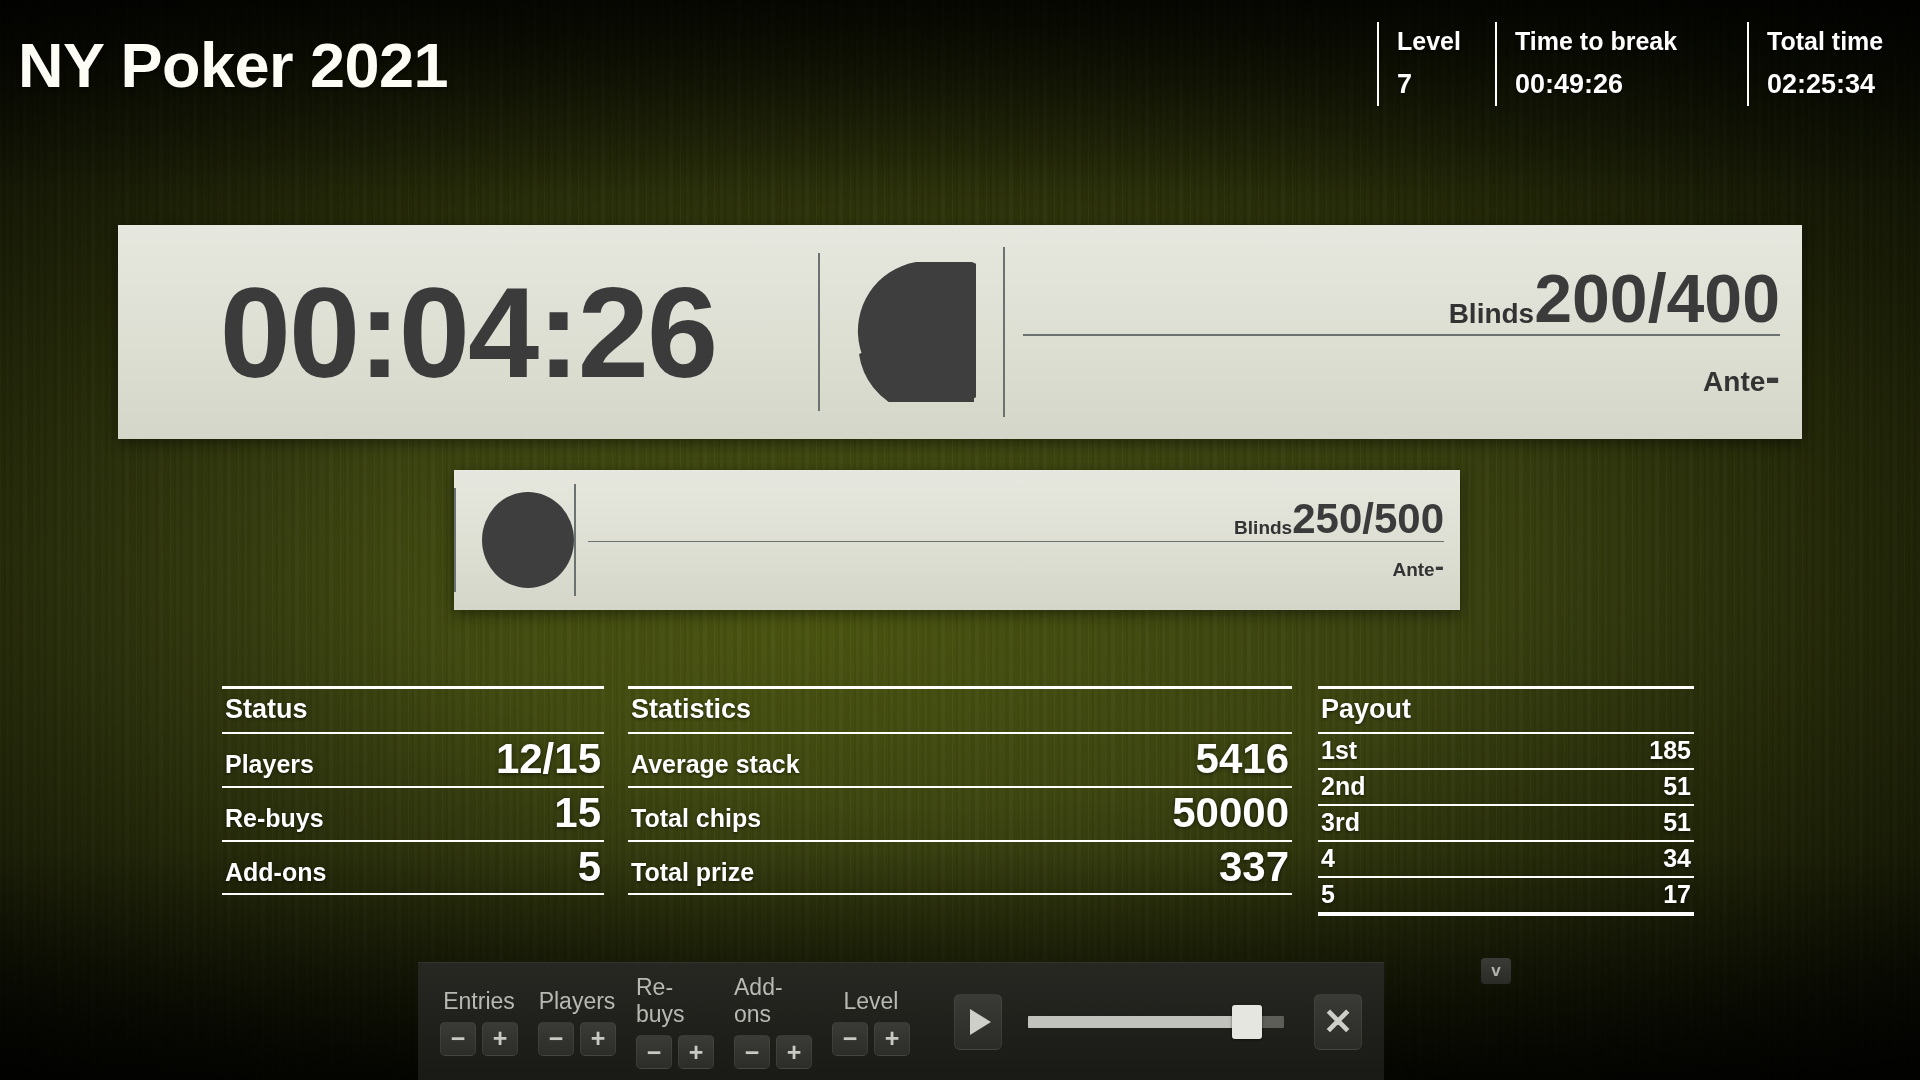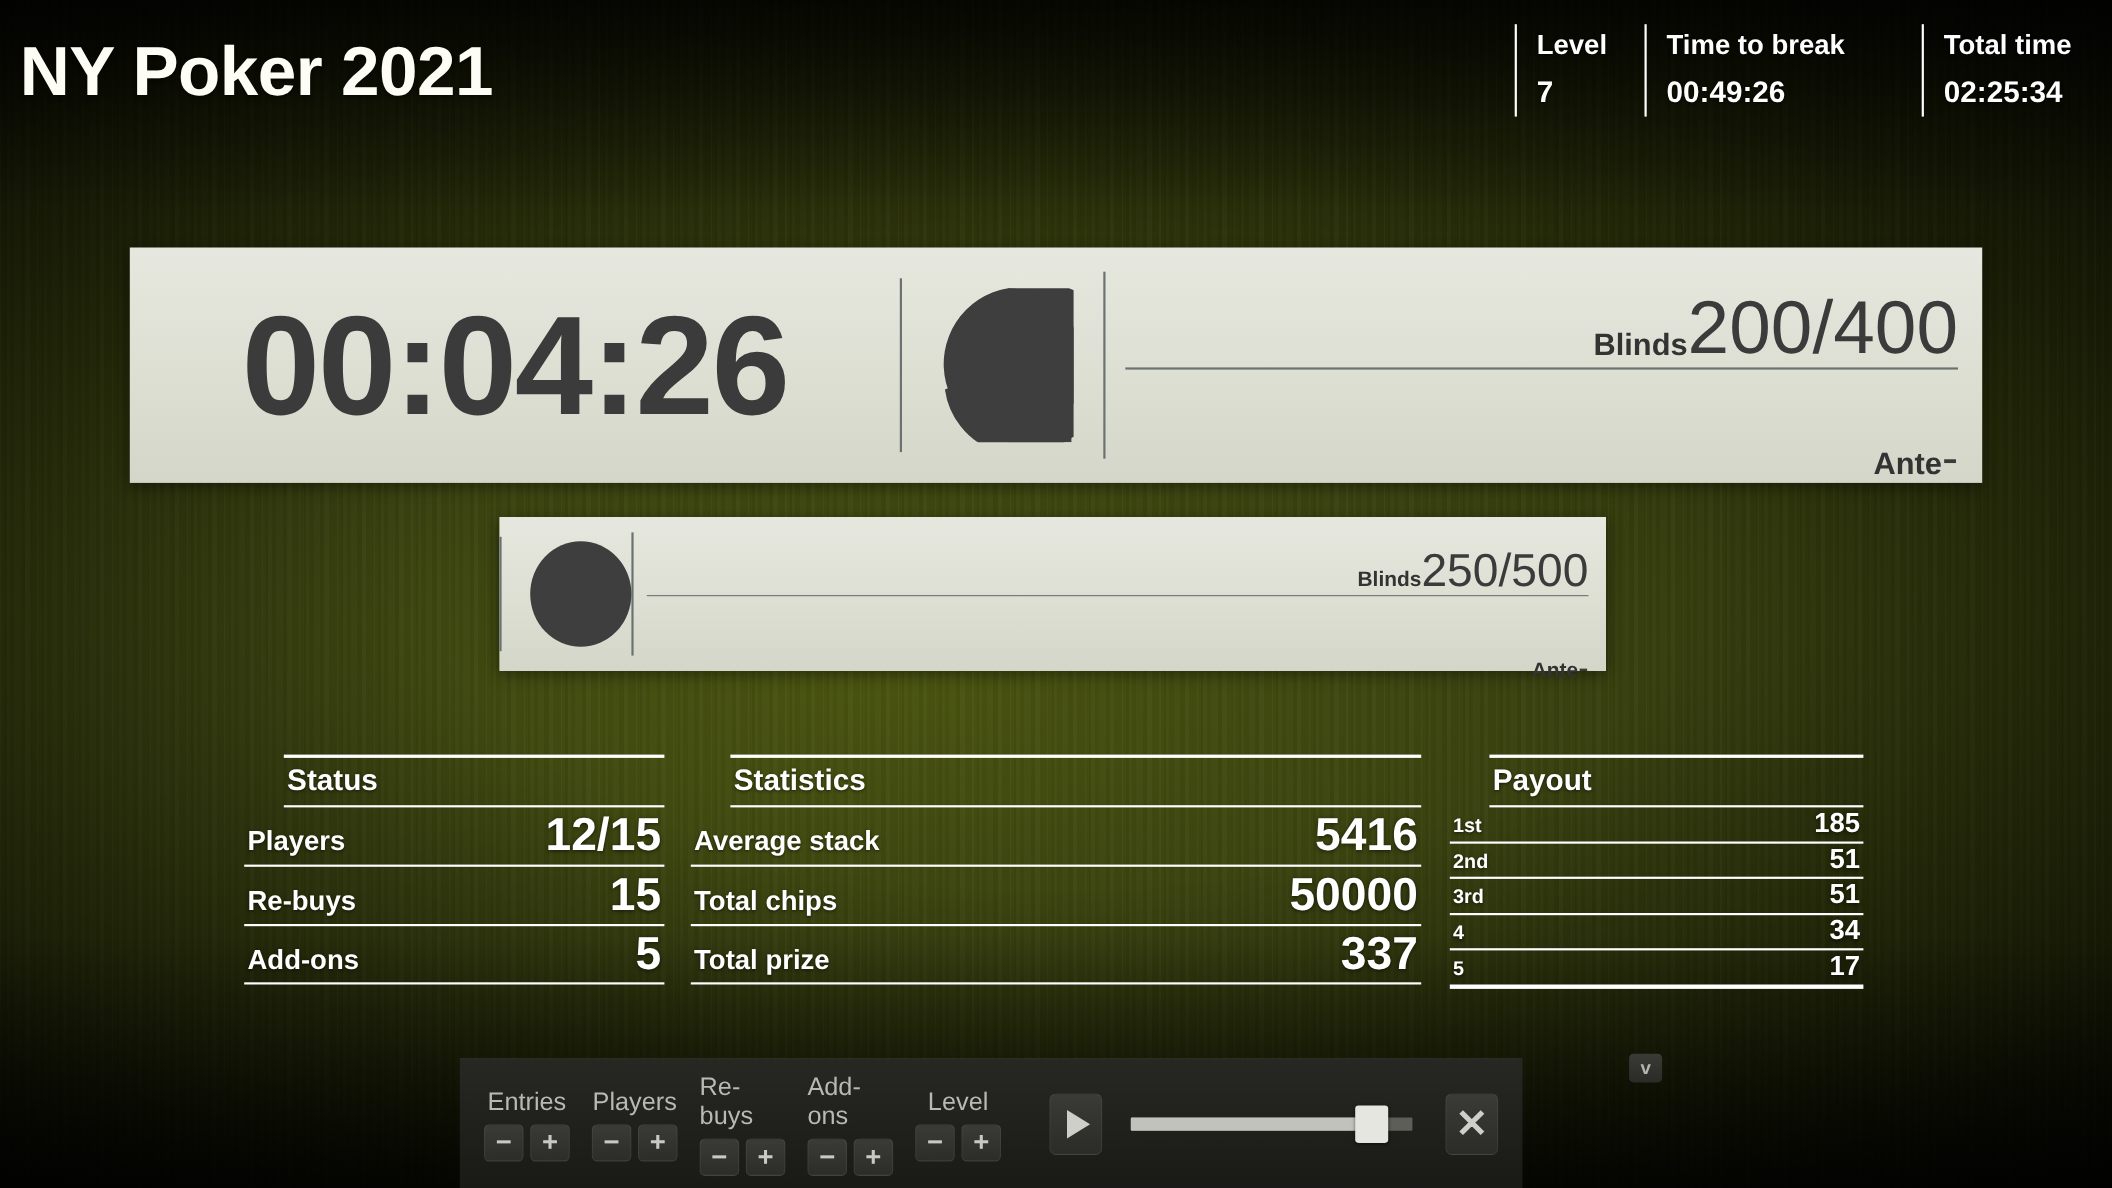"200/400" .brow .v { font-weight: normal -> bold; margin-top: 40px -> none }
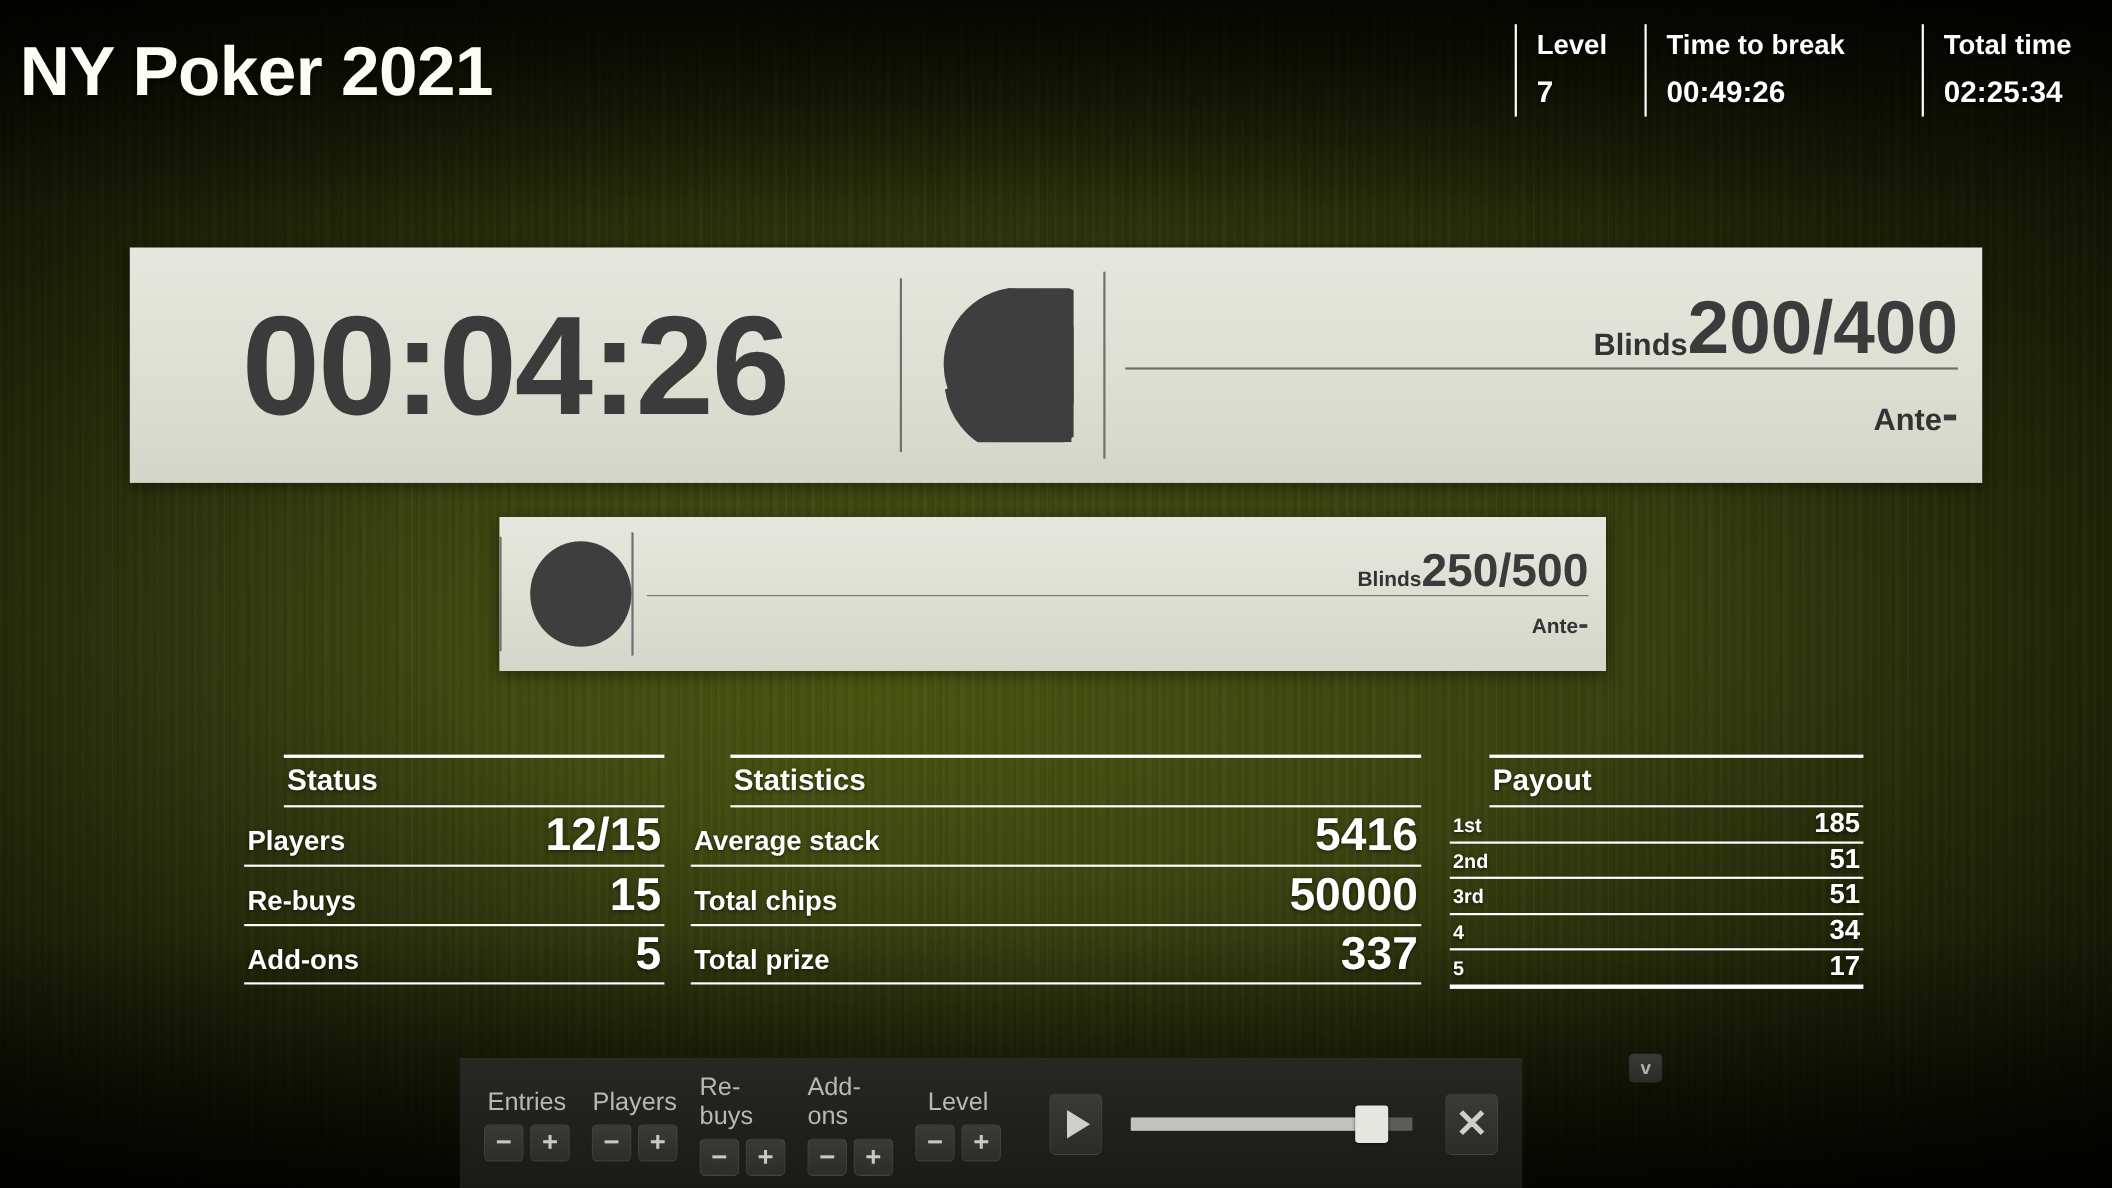"Status" .tbl .thead { margin-left: 36px -> none }
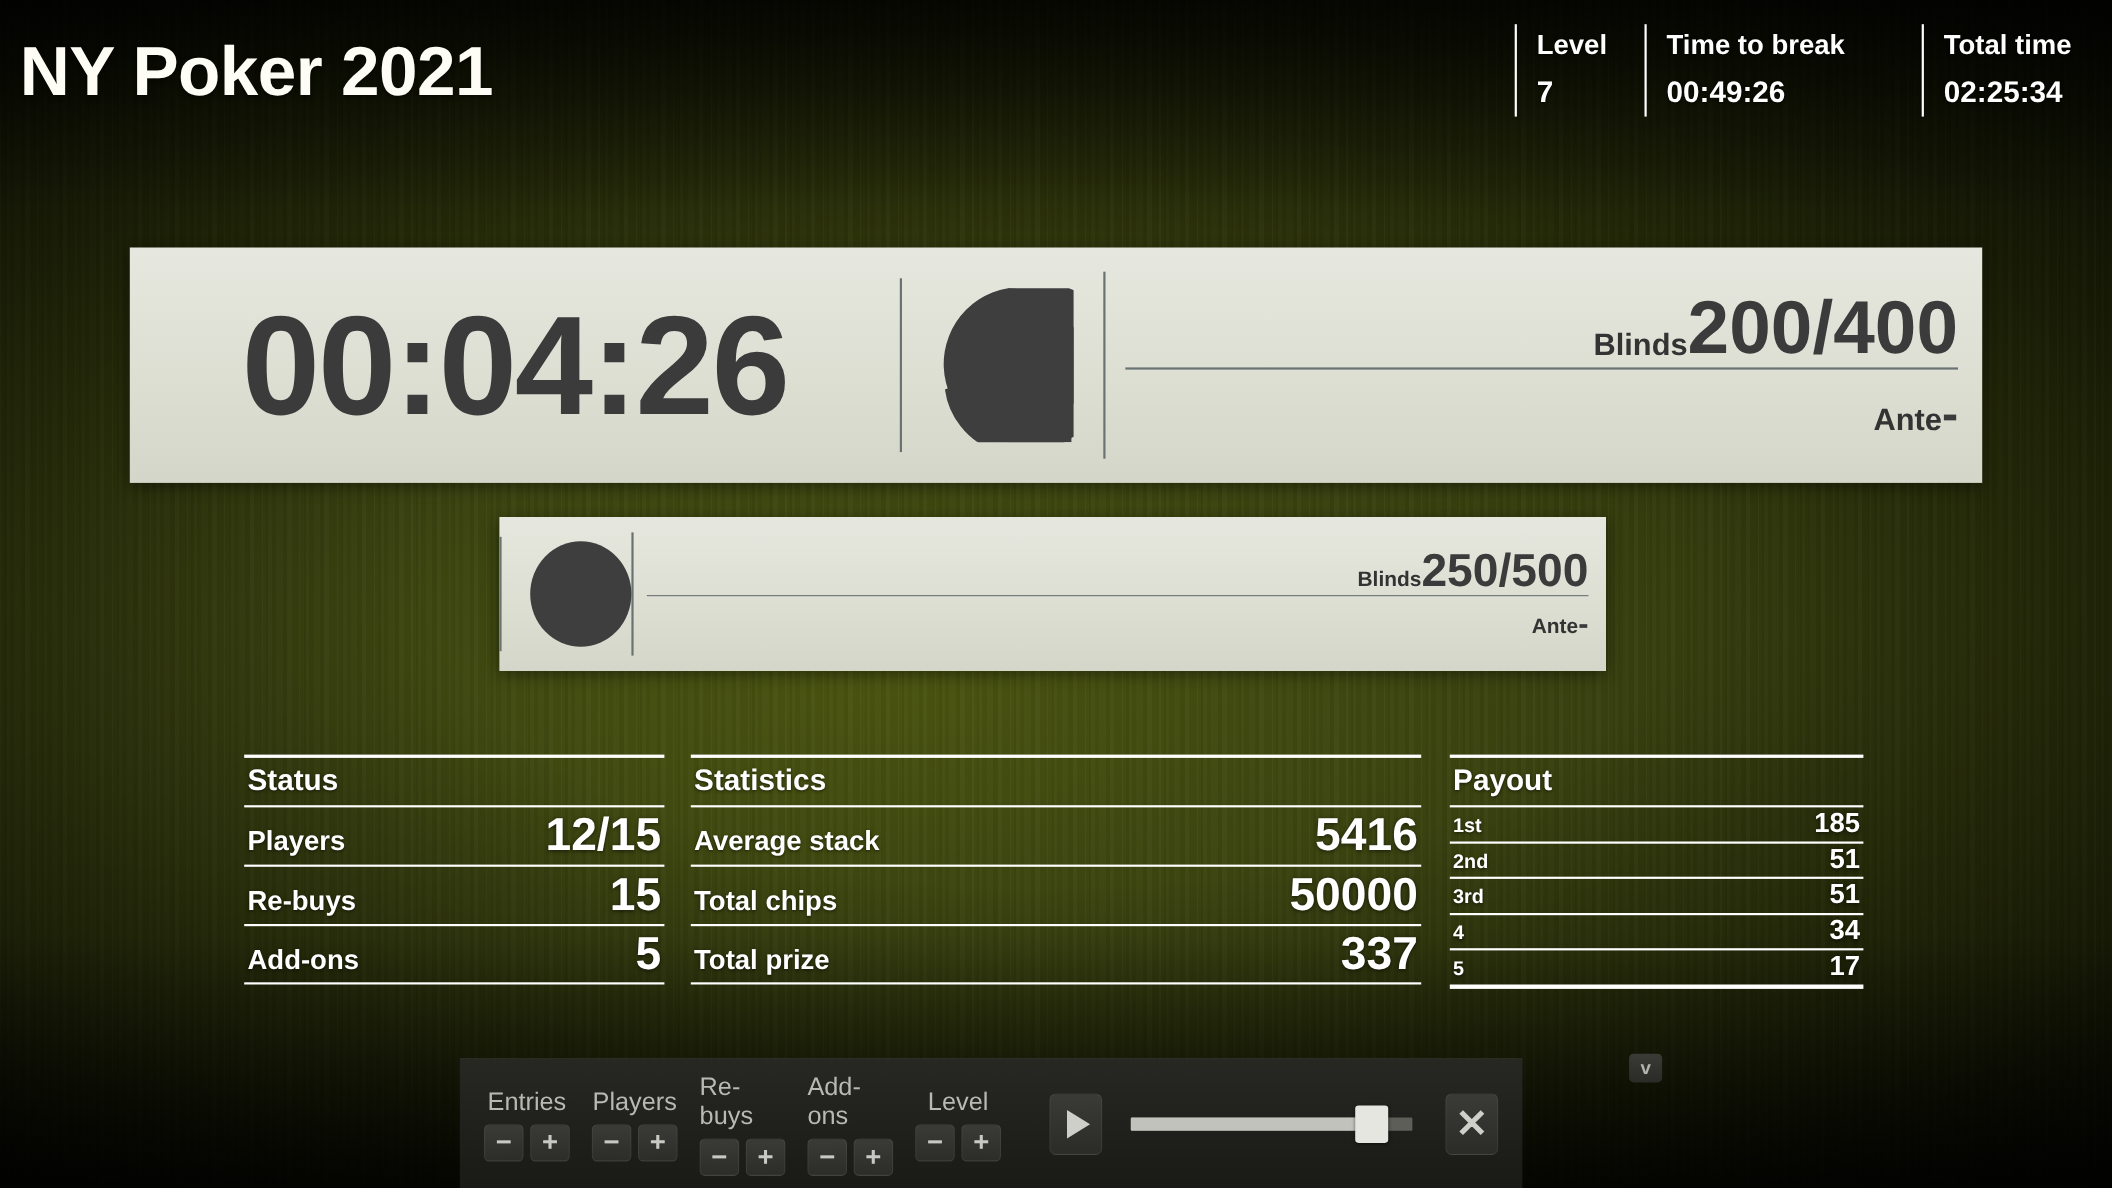"1st" #tbl-payout .trow .k { font-size: 18px -> 25px }
